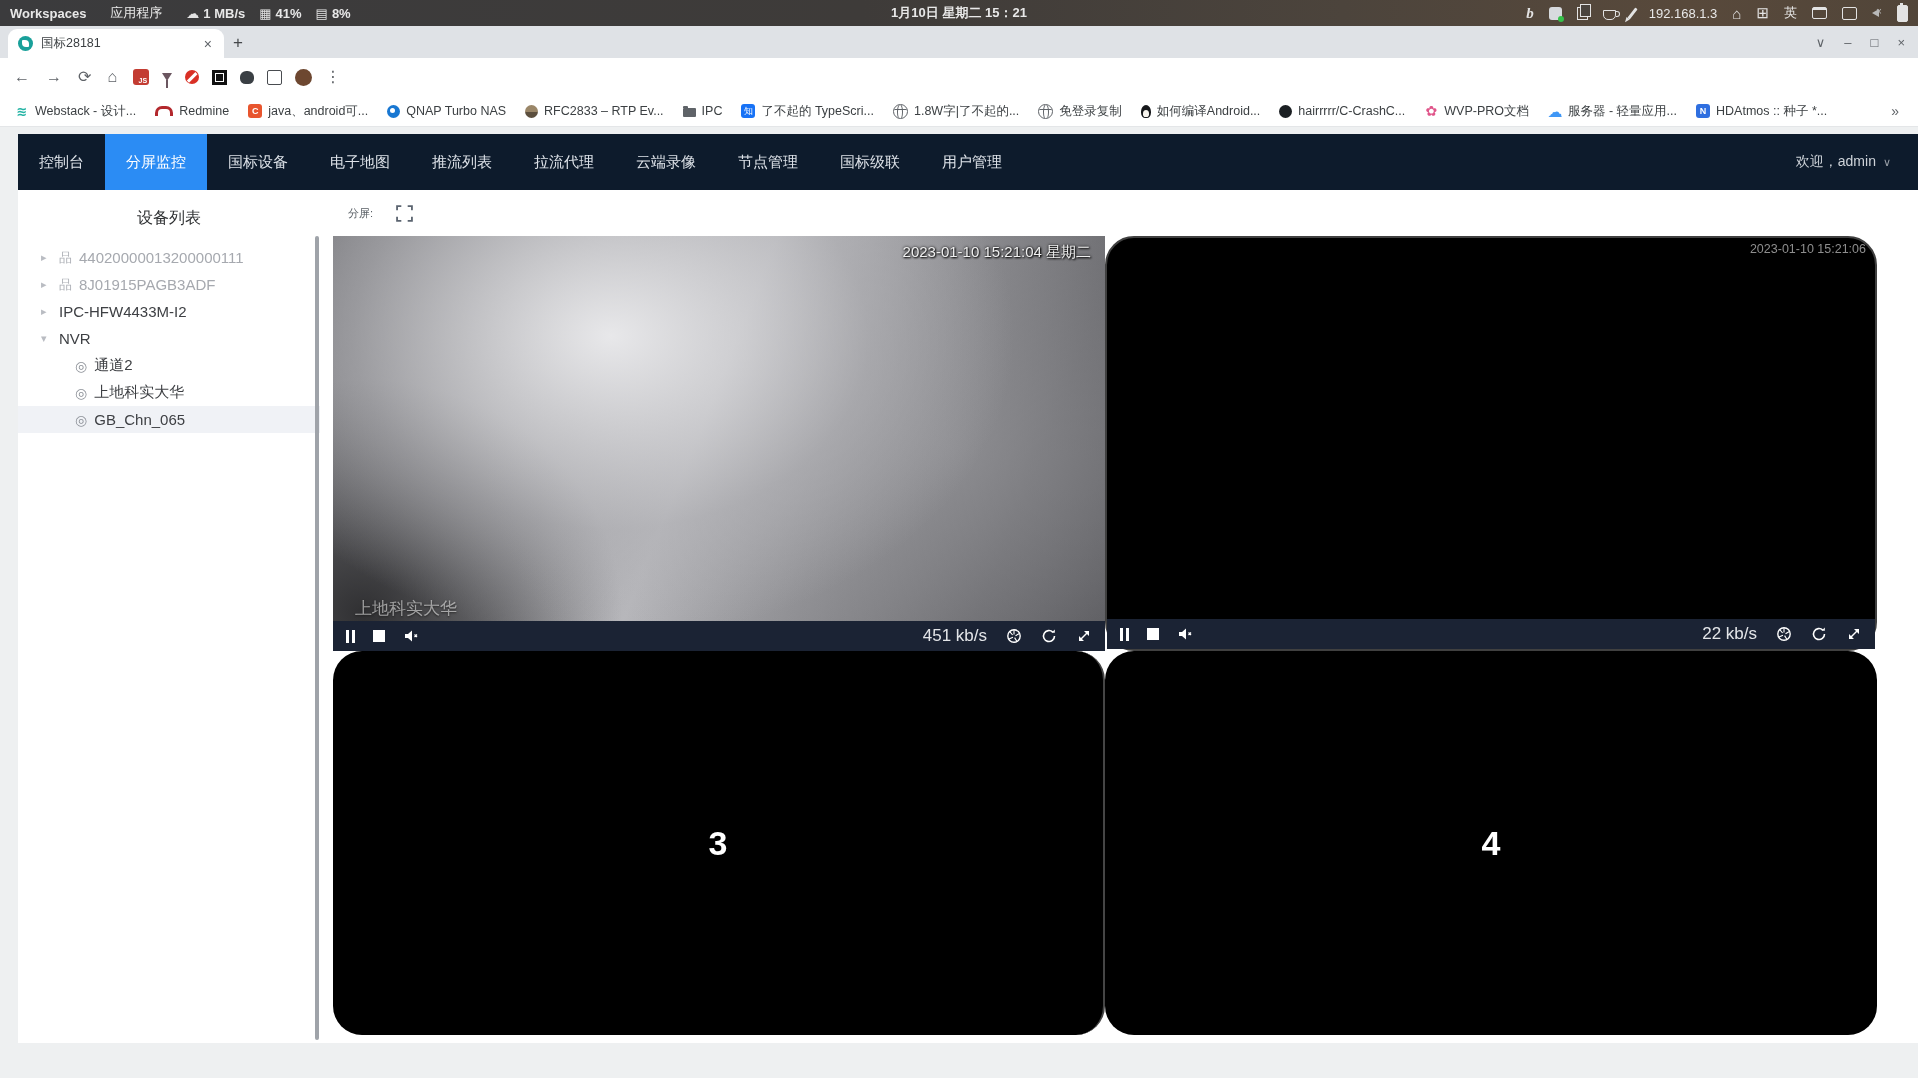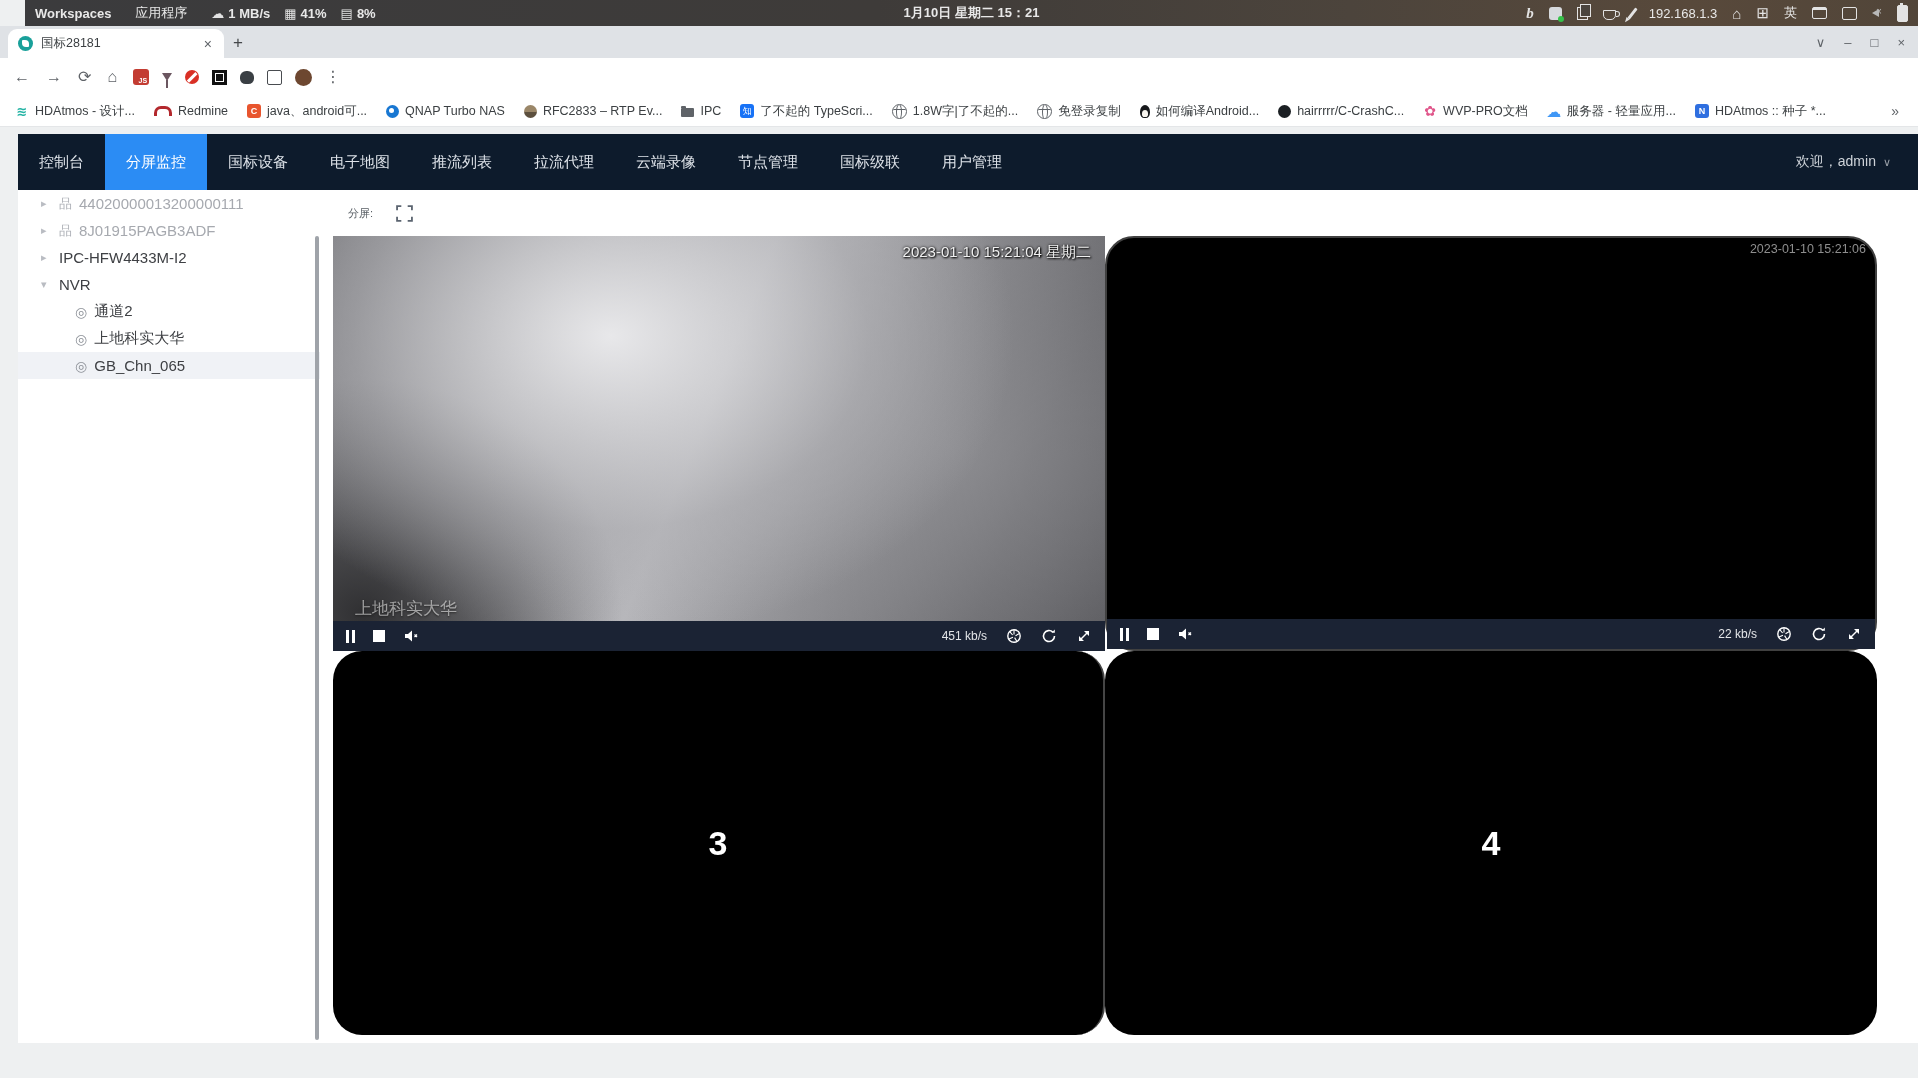"Workspaces" .sysbar { margin-left: 25px -> none }
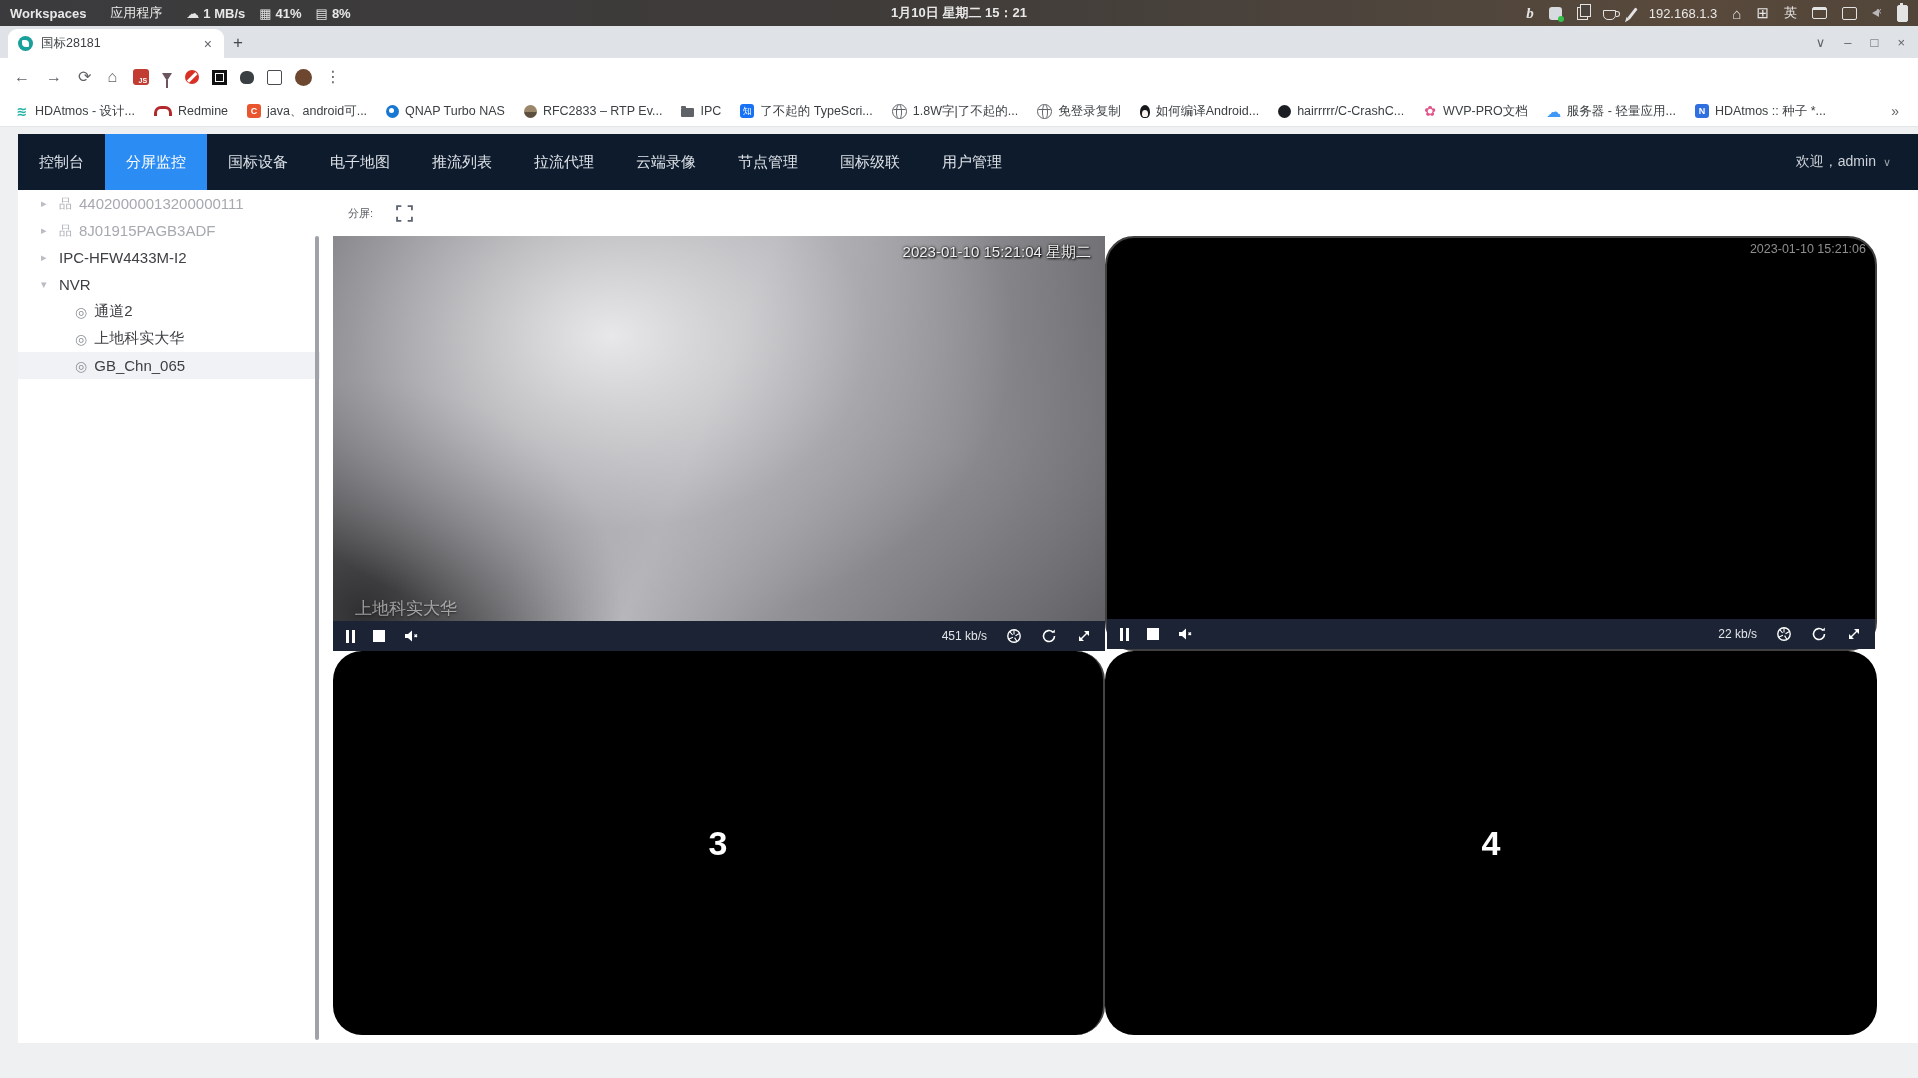"HDAtmos - 设计..." span { text: HDAtmos -> Webstack }
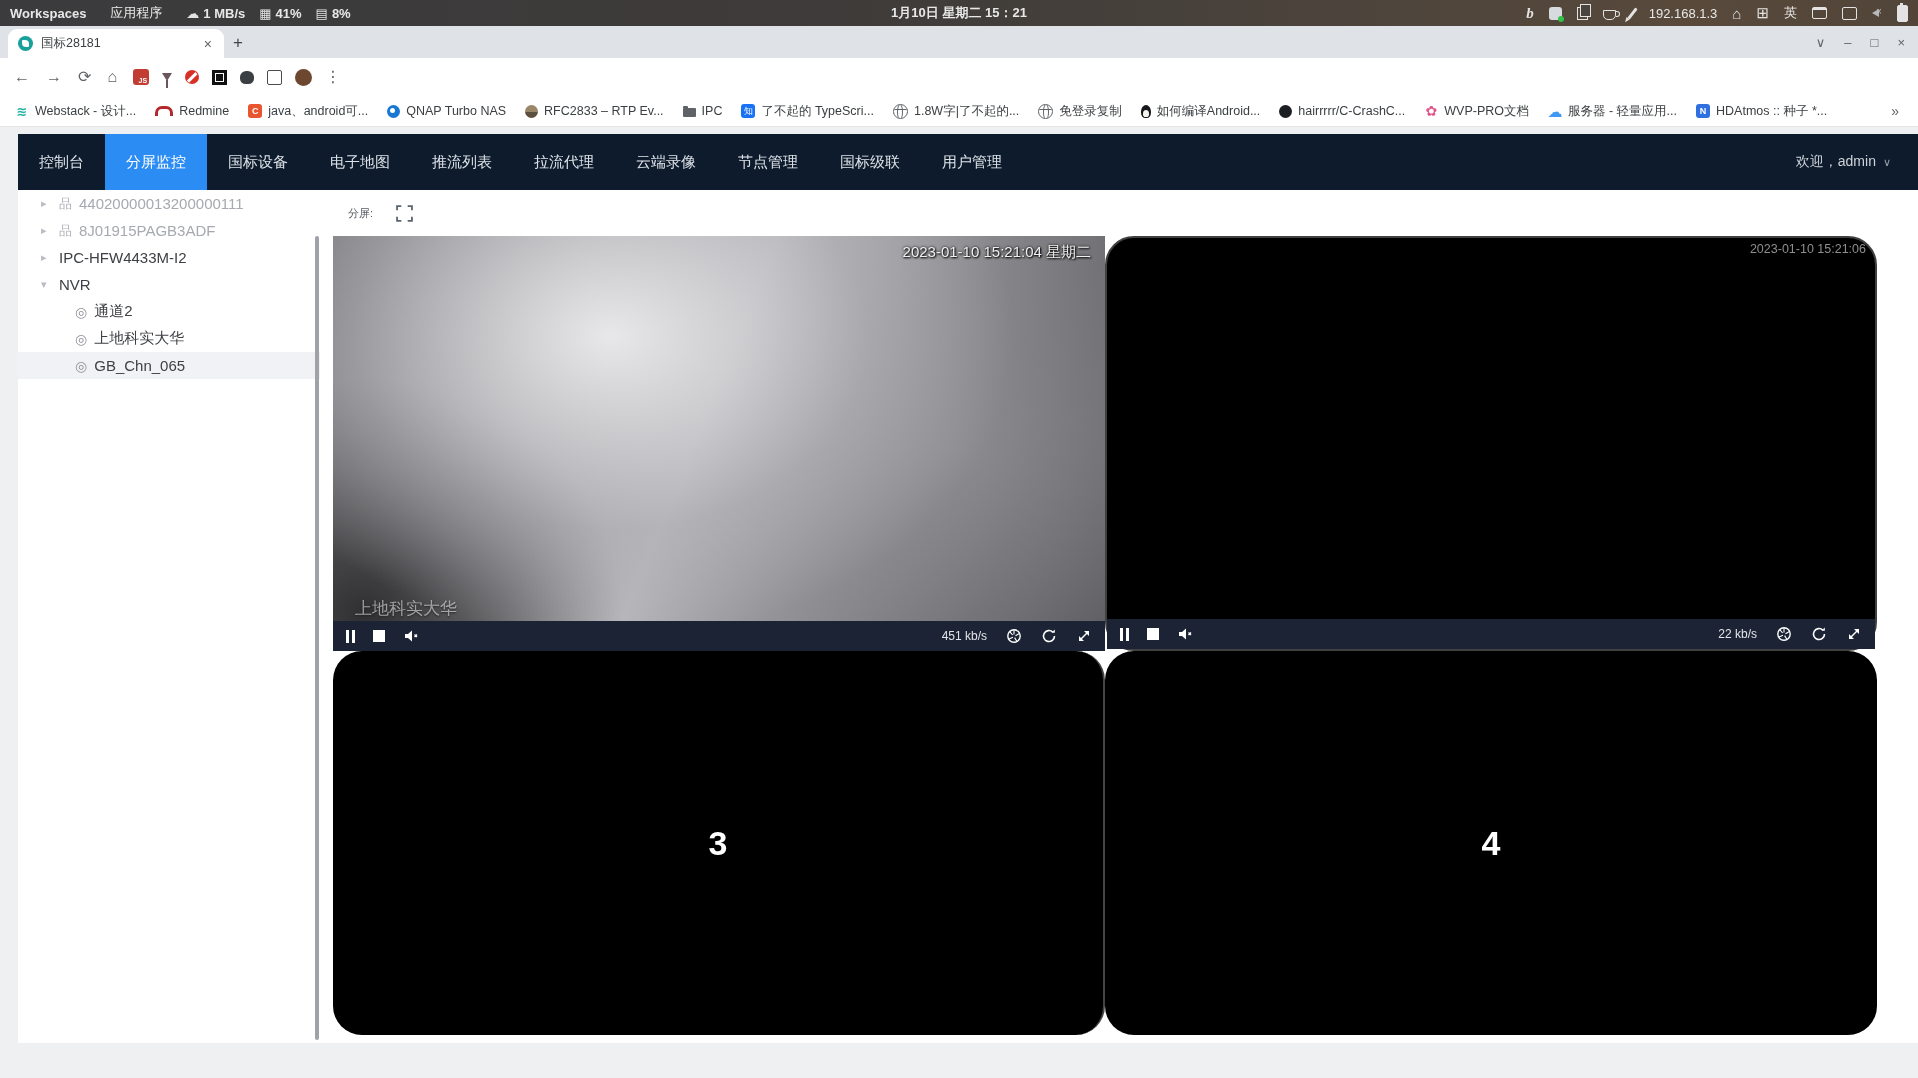"设备列表" div.sb-title { html: none -> <div>设备列表</div> }
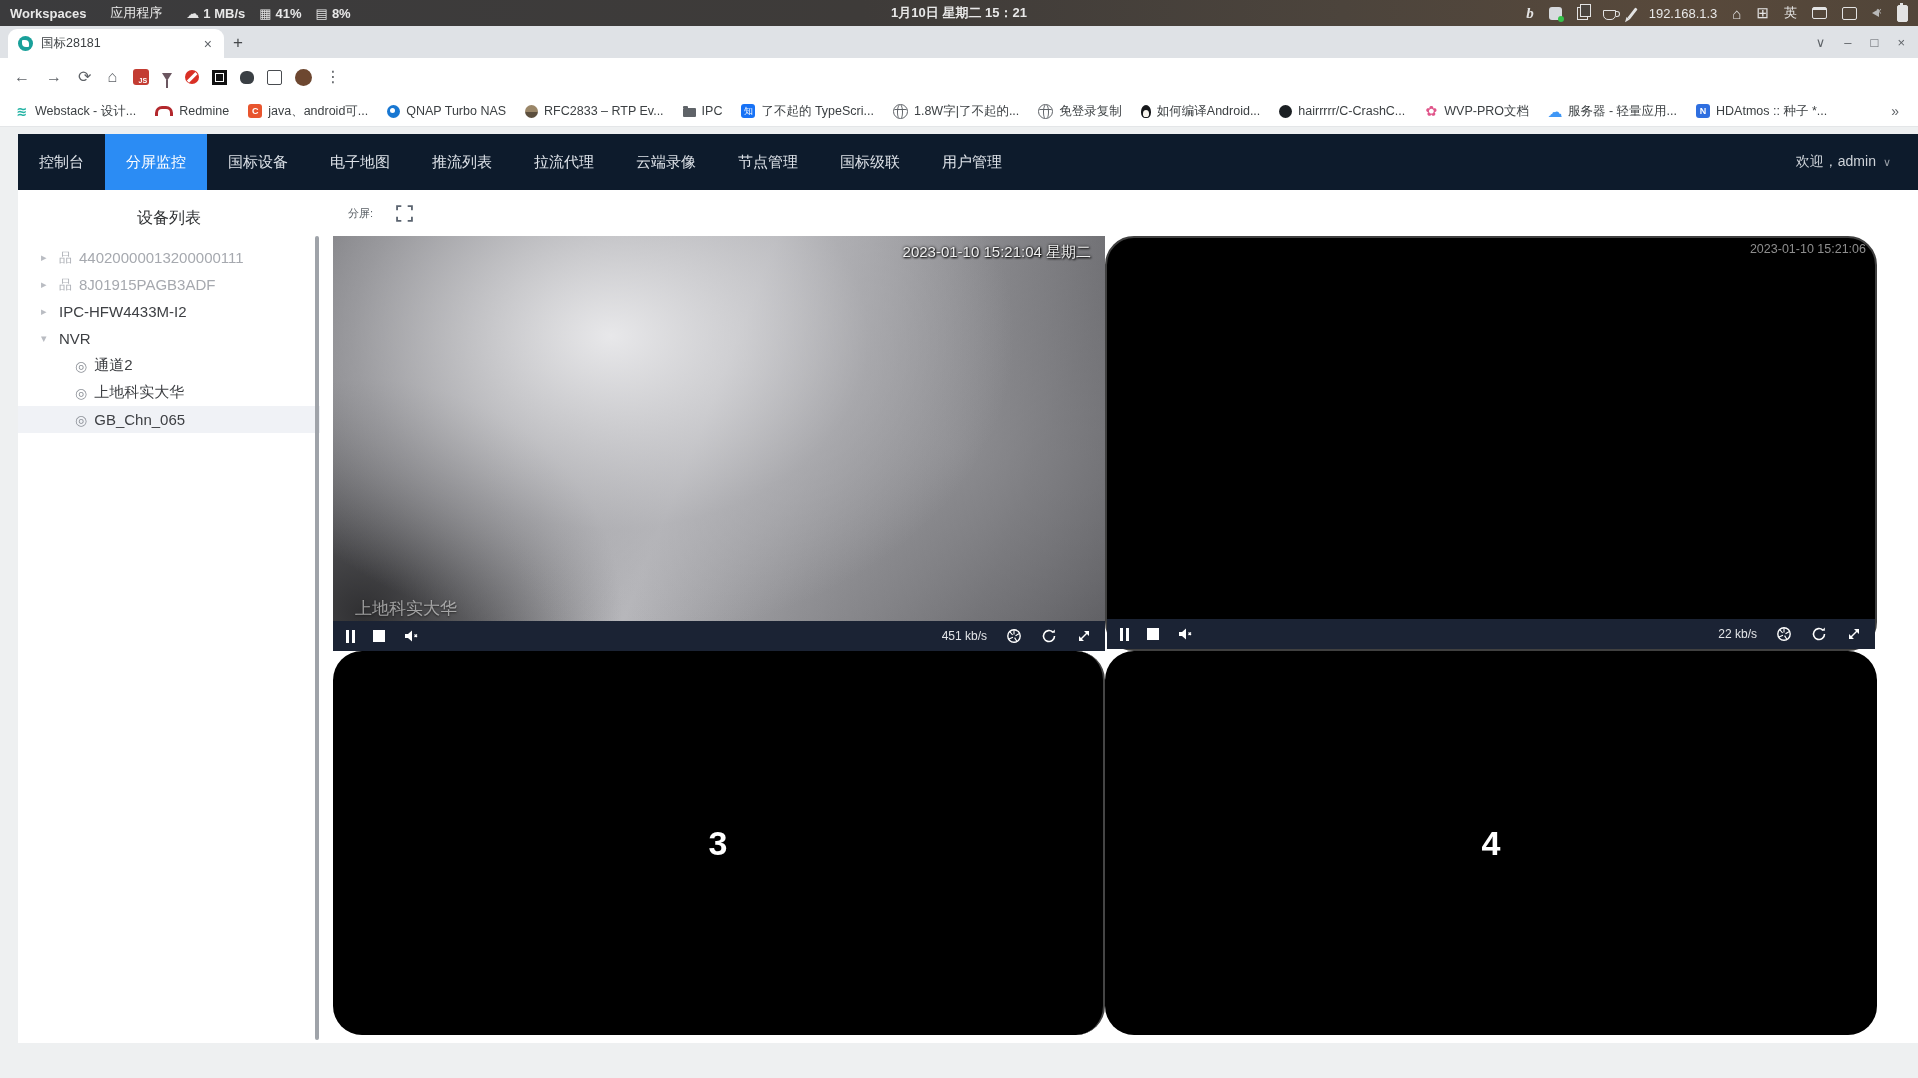"451 kb/s" .bitrate { font-size: 12px -> 17px }
